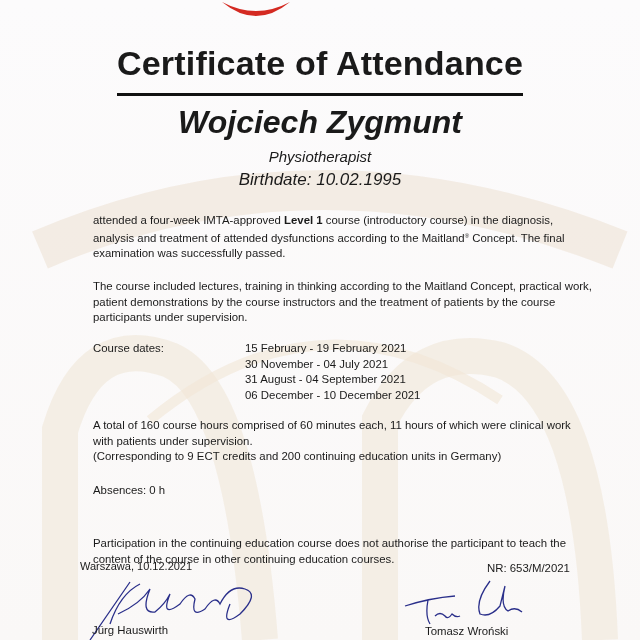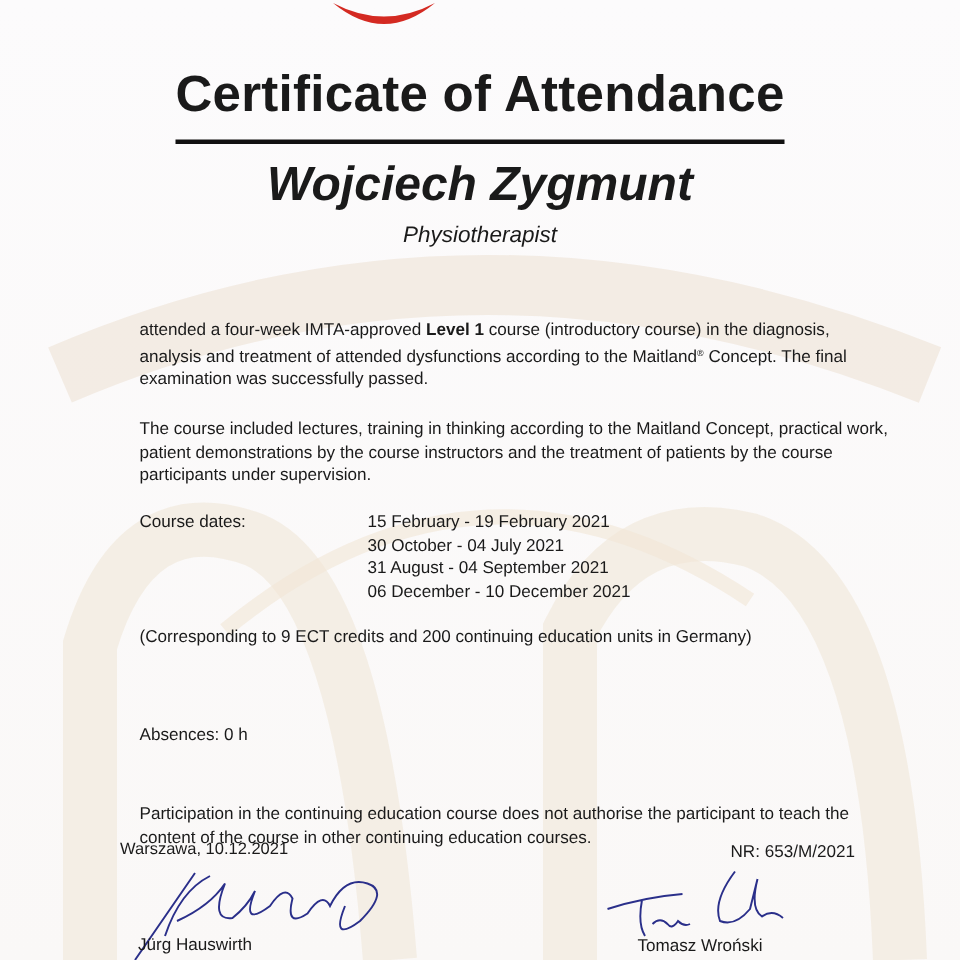"Birthdate: 10.02.1995" div.birthdate { html: none -> <div>Birthdate: 10.02.1995</div> }
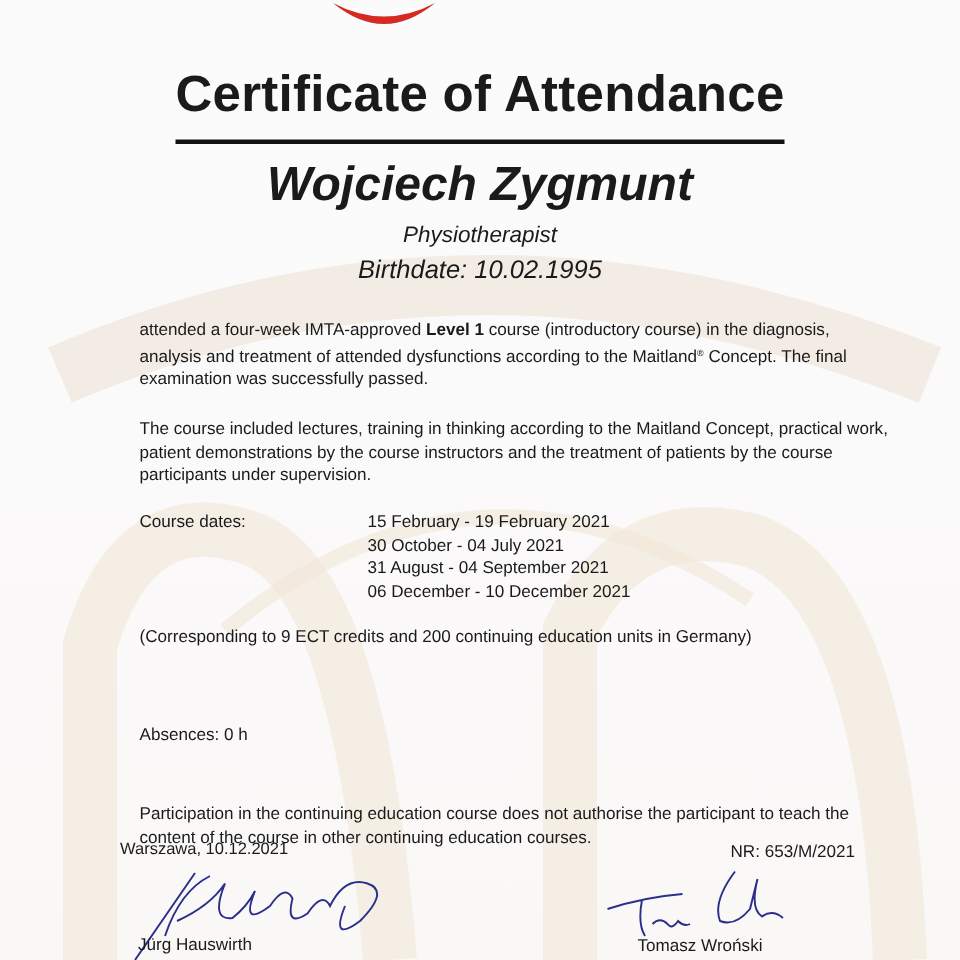"30 October - 04 July" div { text: October -> November }
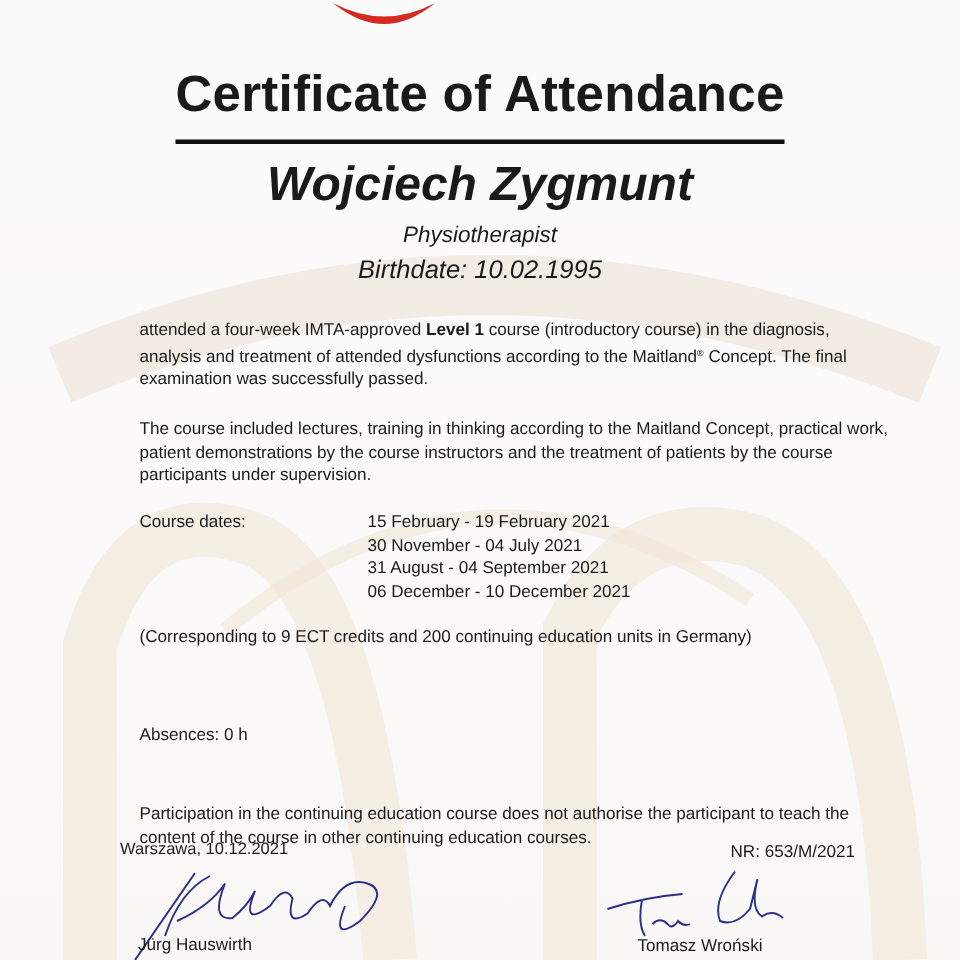"A total of 160 course" div { html: none -> <div>A total of 160 course hours comprised of 60 minutes each, 11 hours of which were clinical work with patients under supervision.</div> }
